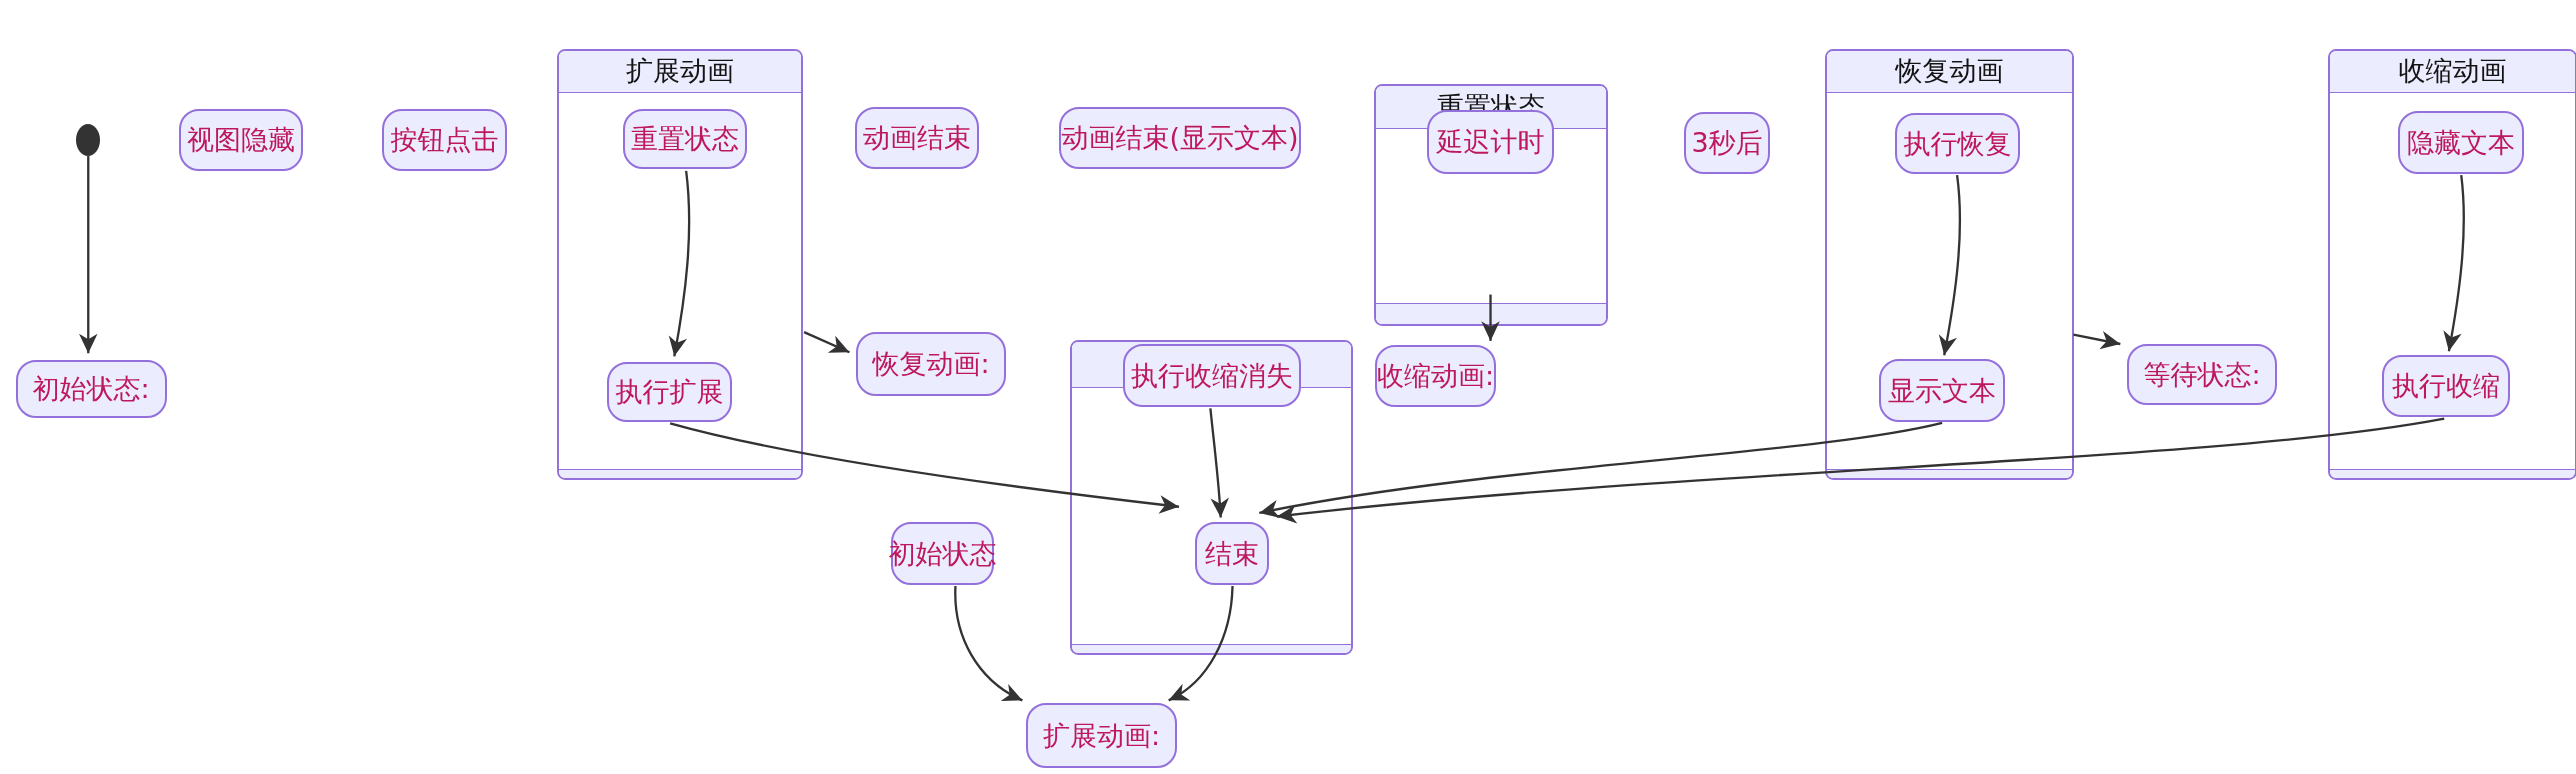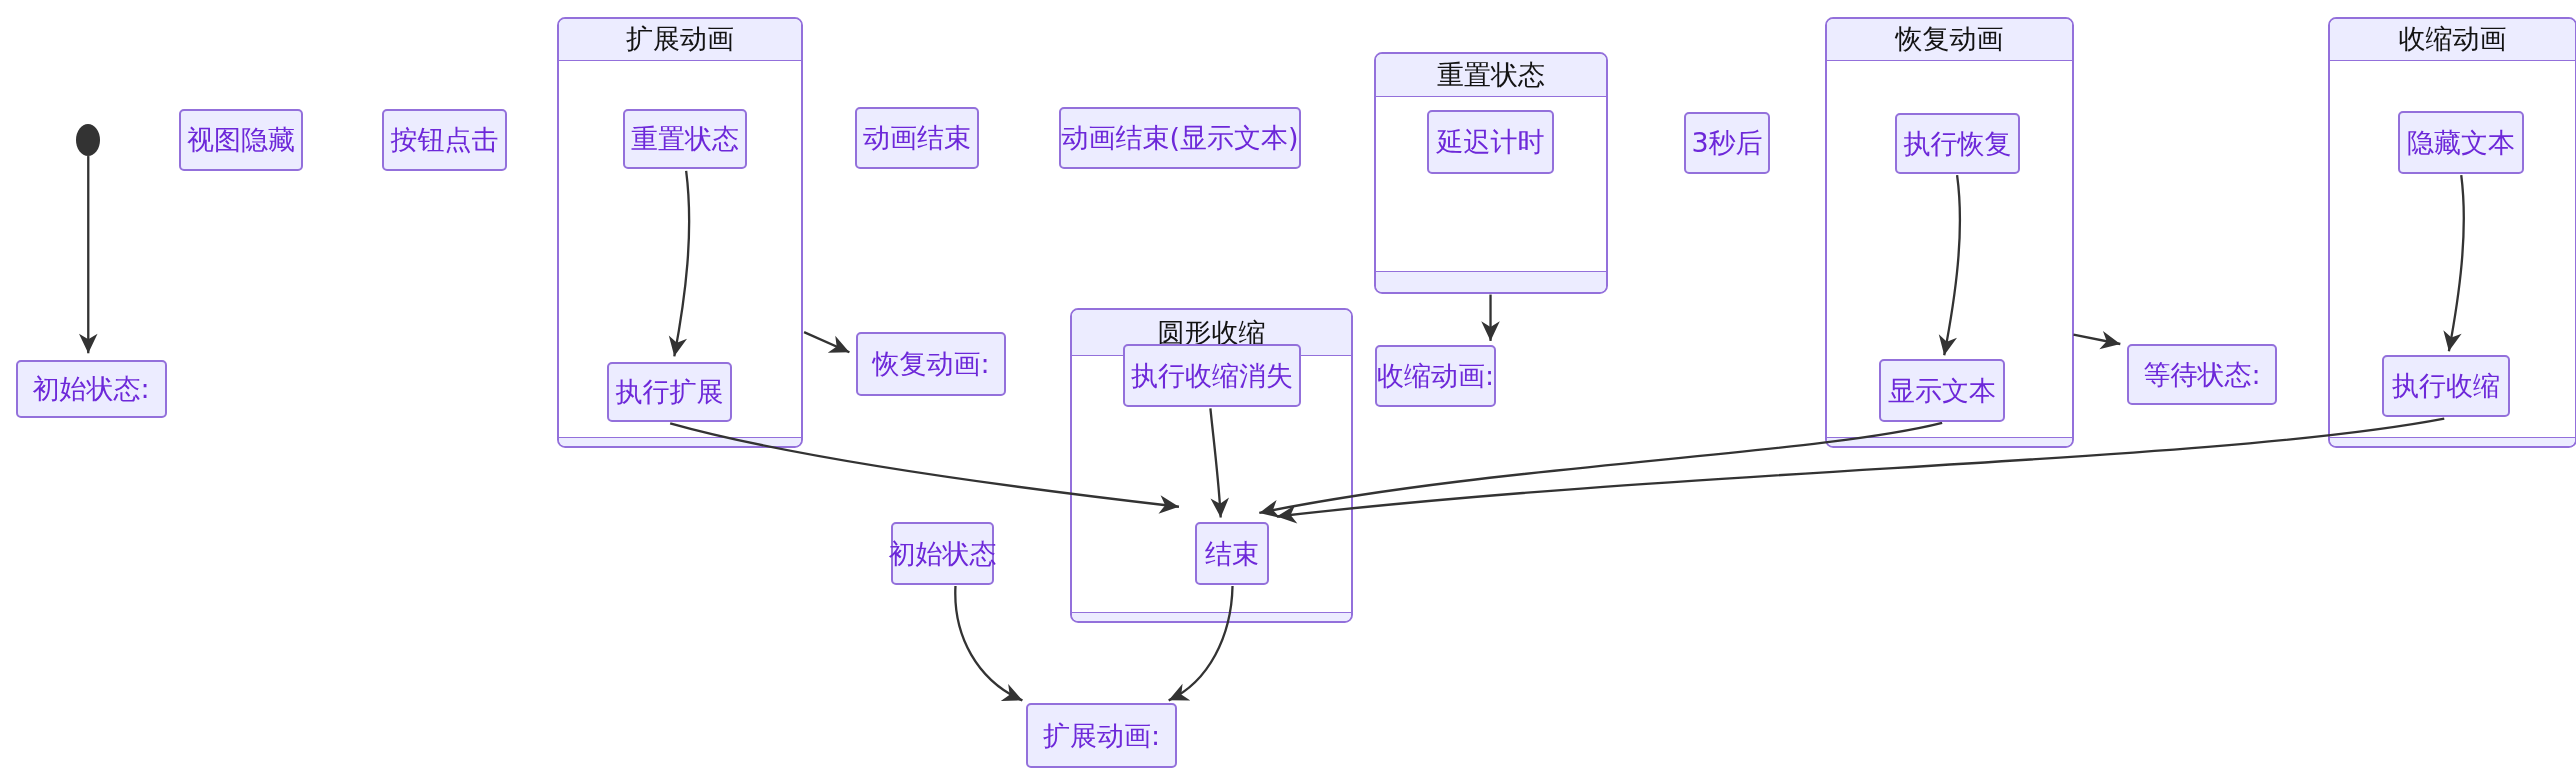"扩展动画" .cstate { margin-top: none -> 32px }
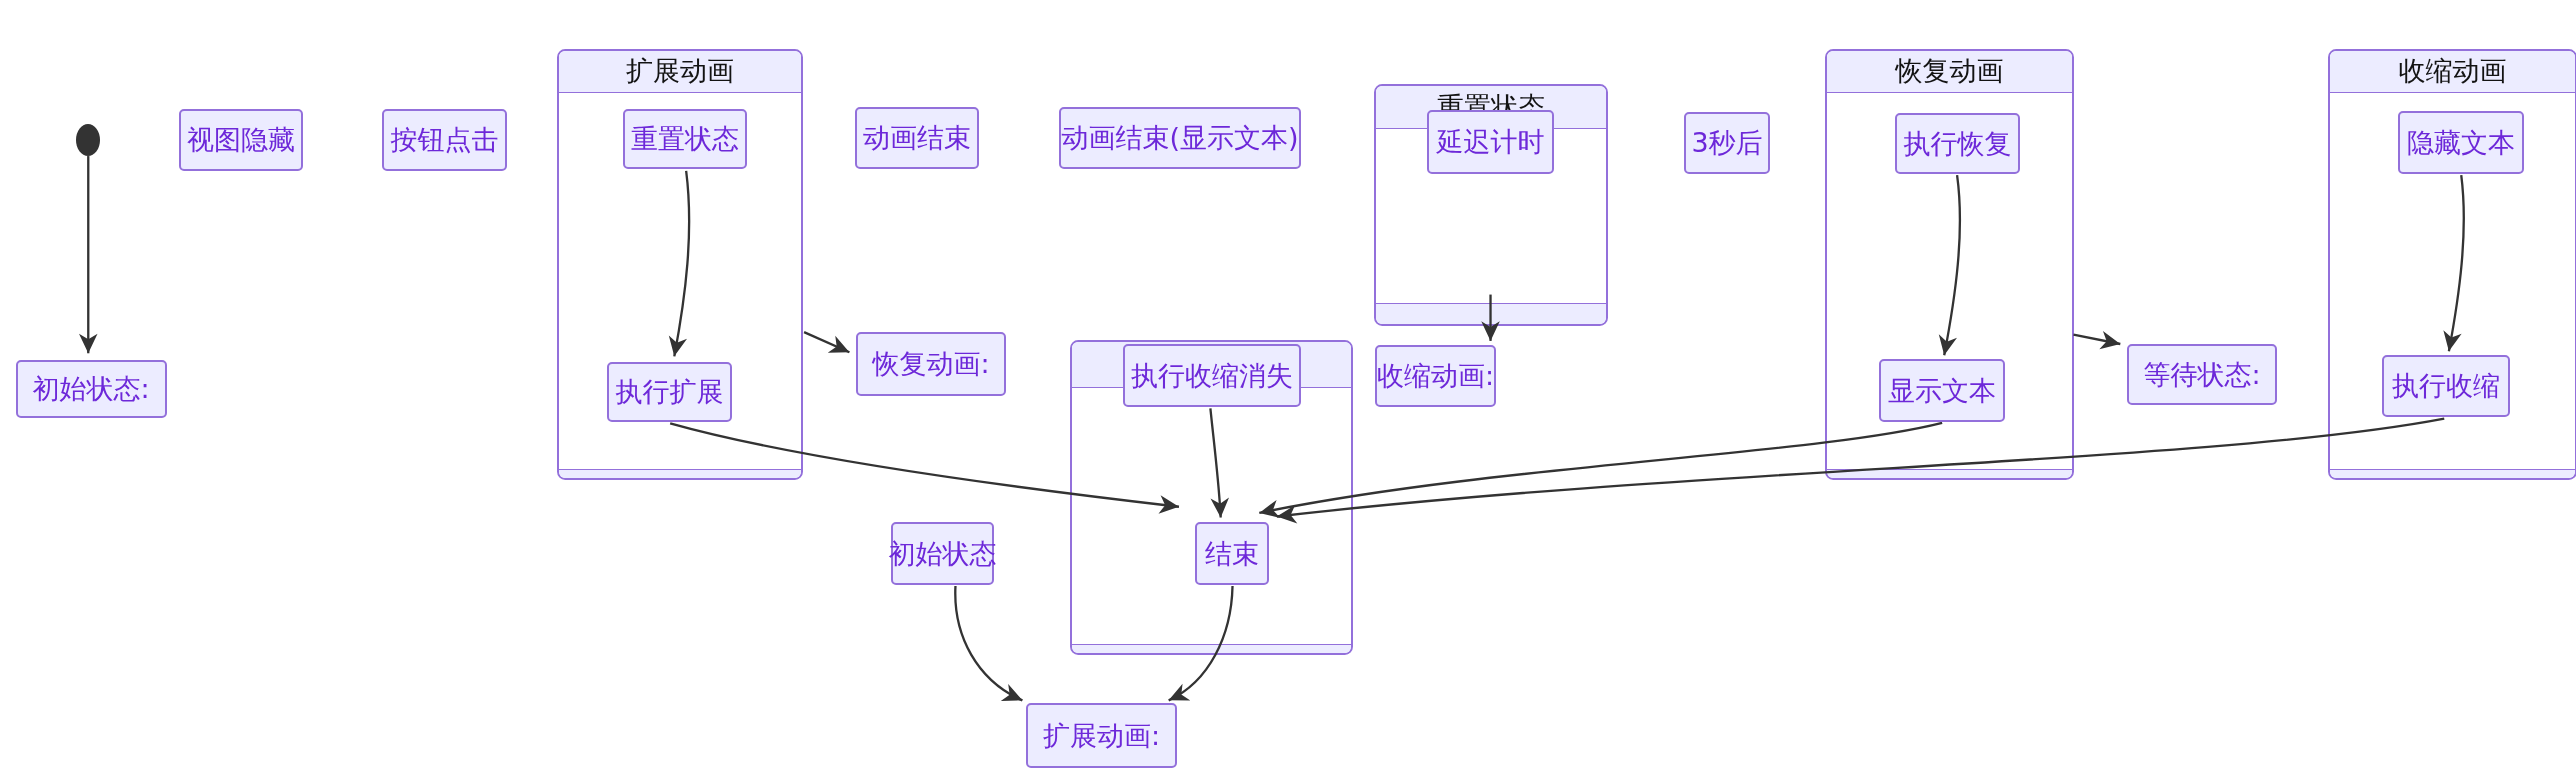"视图隐藏" .node { border-radius: 5px -> 20px; color: #6d28d9 -> #be185d }
